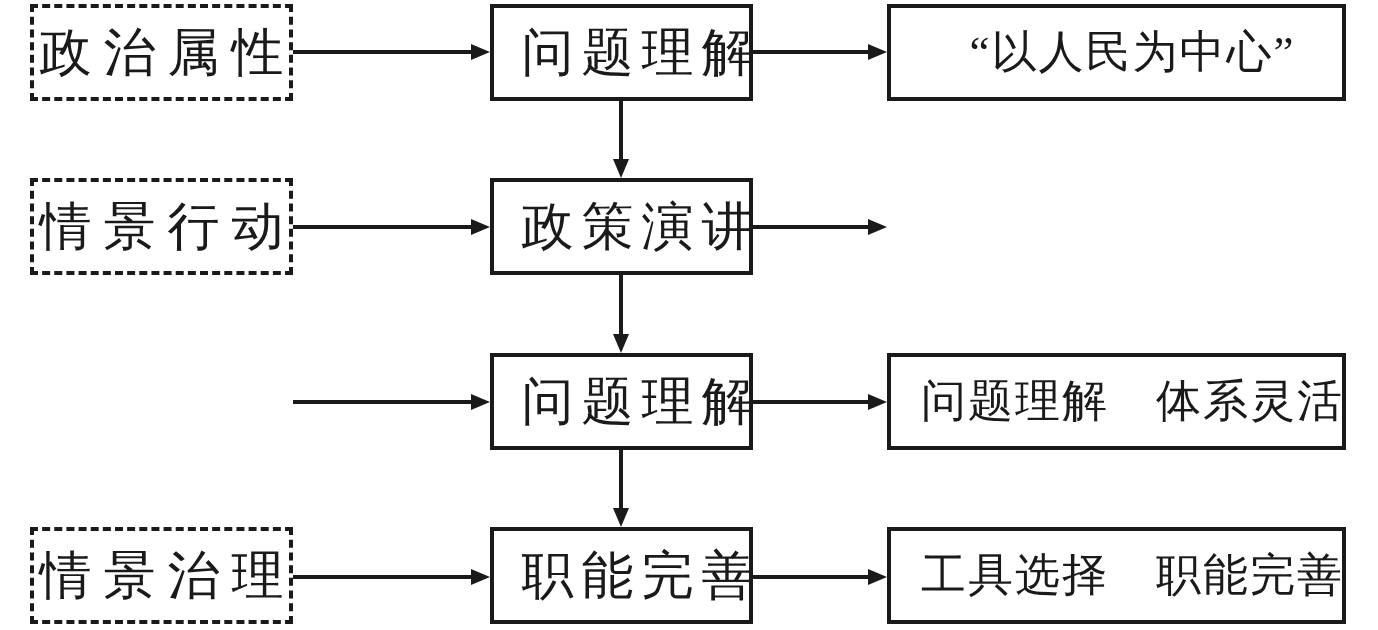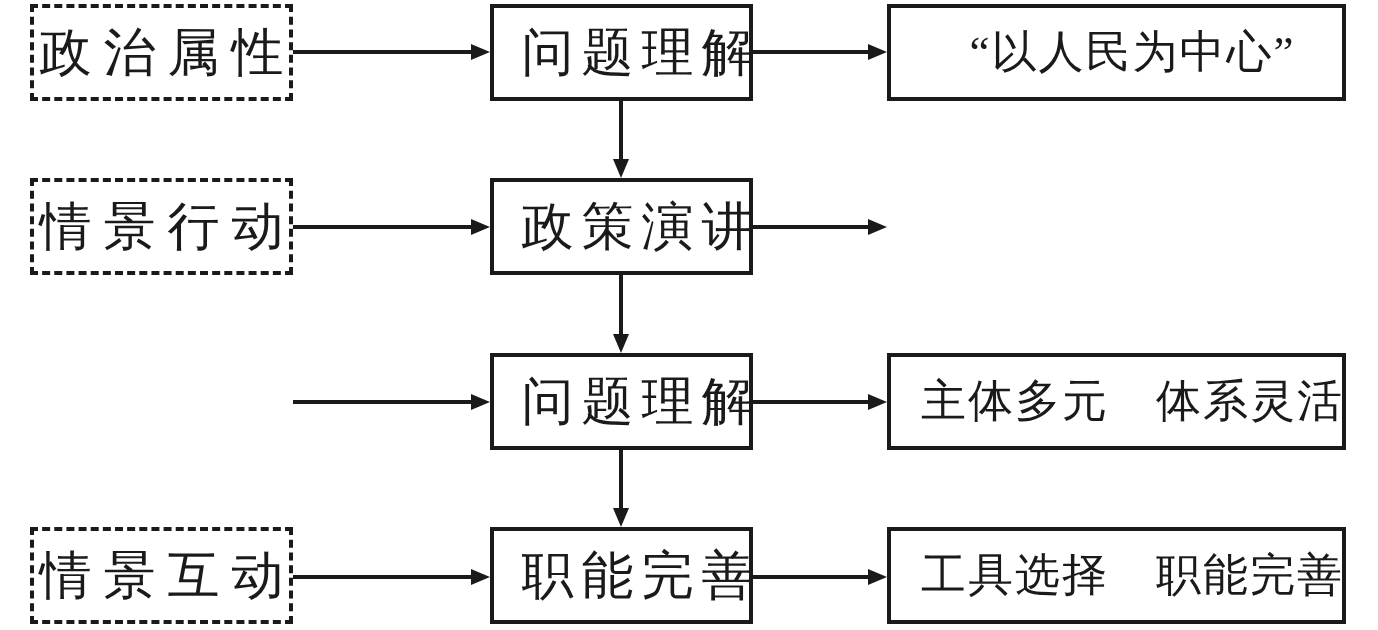"主体多元 体系灵活" span { text: 主体多元 -> 问题理解 }
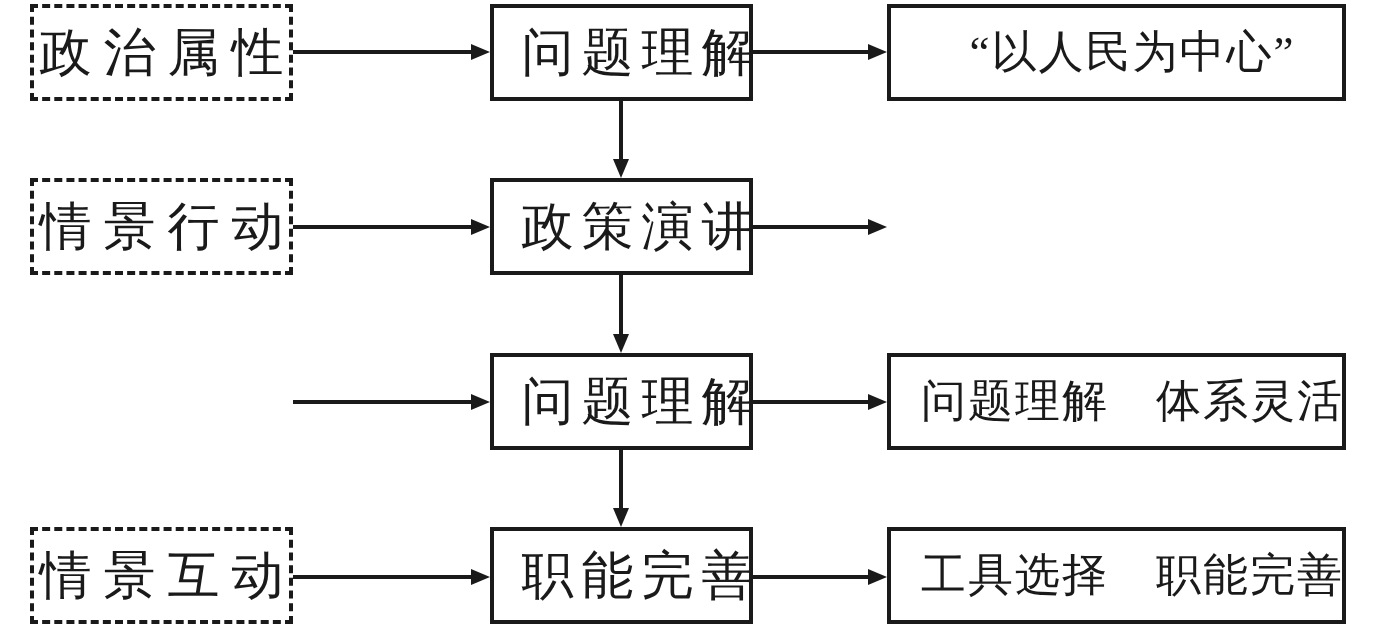"情景互动" span { text: 互动 -> 治理 }
